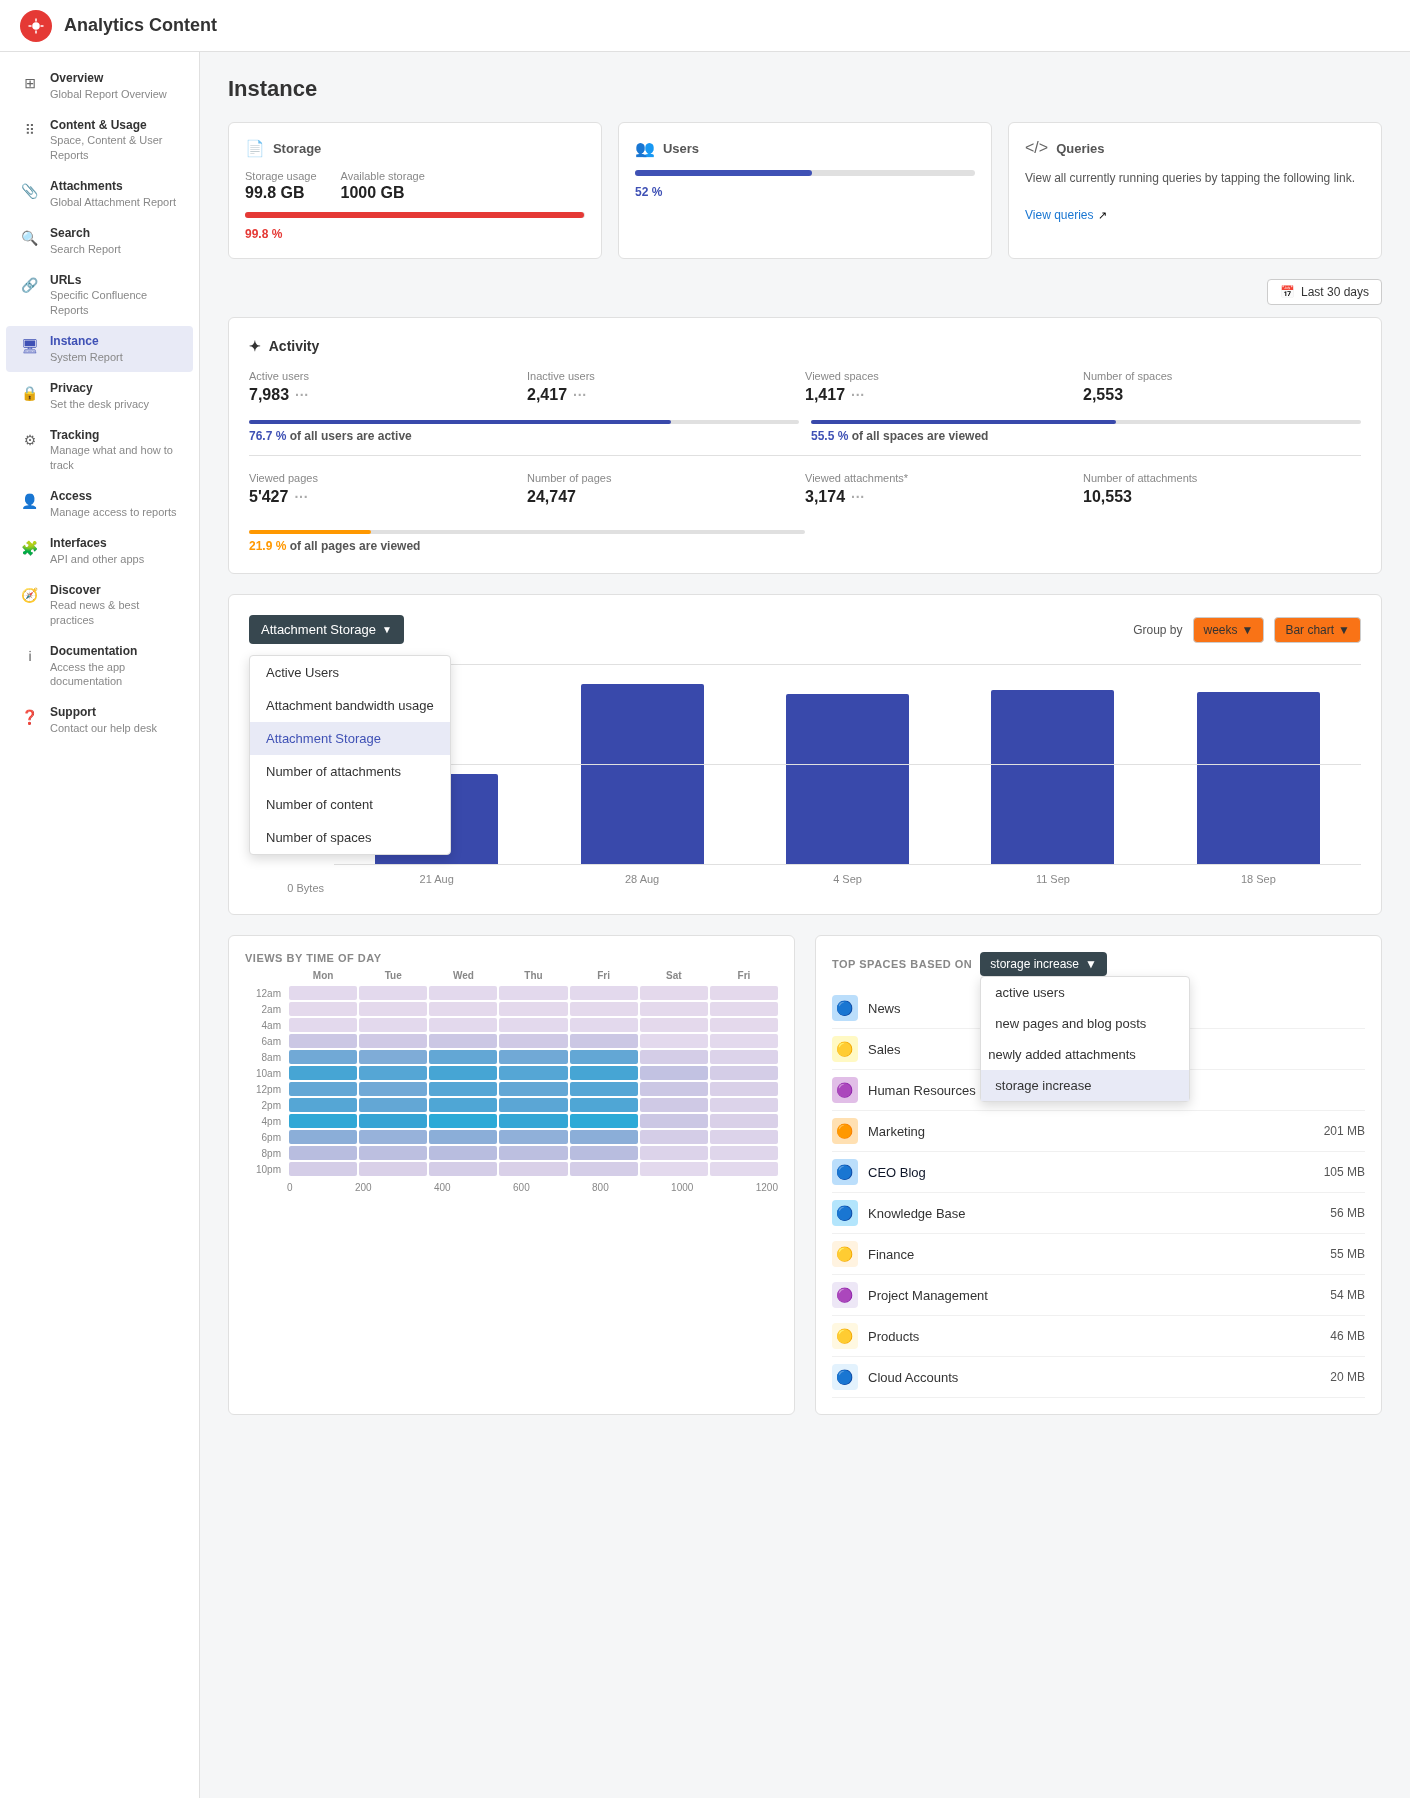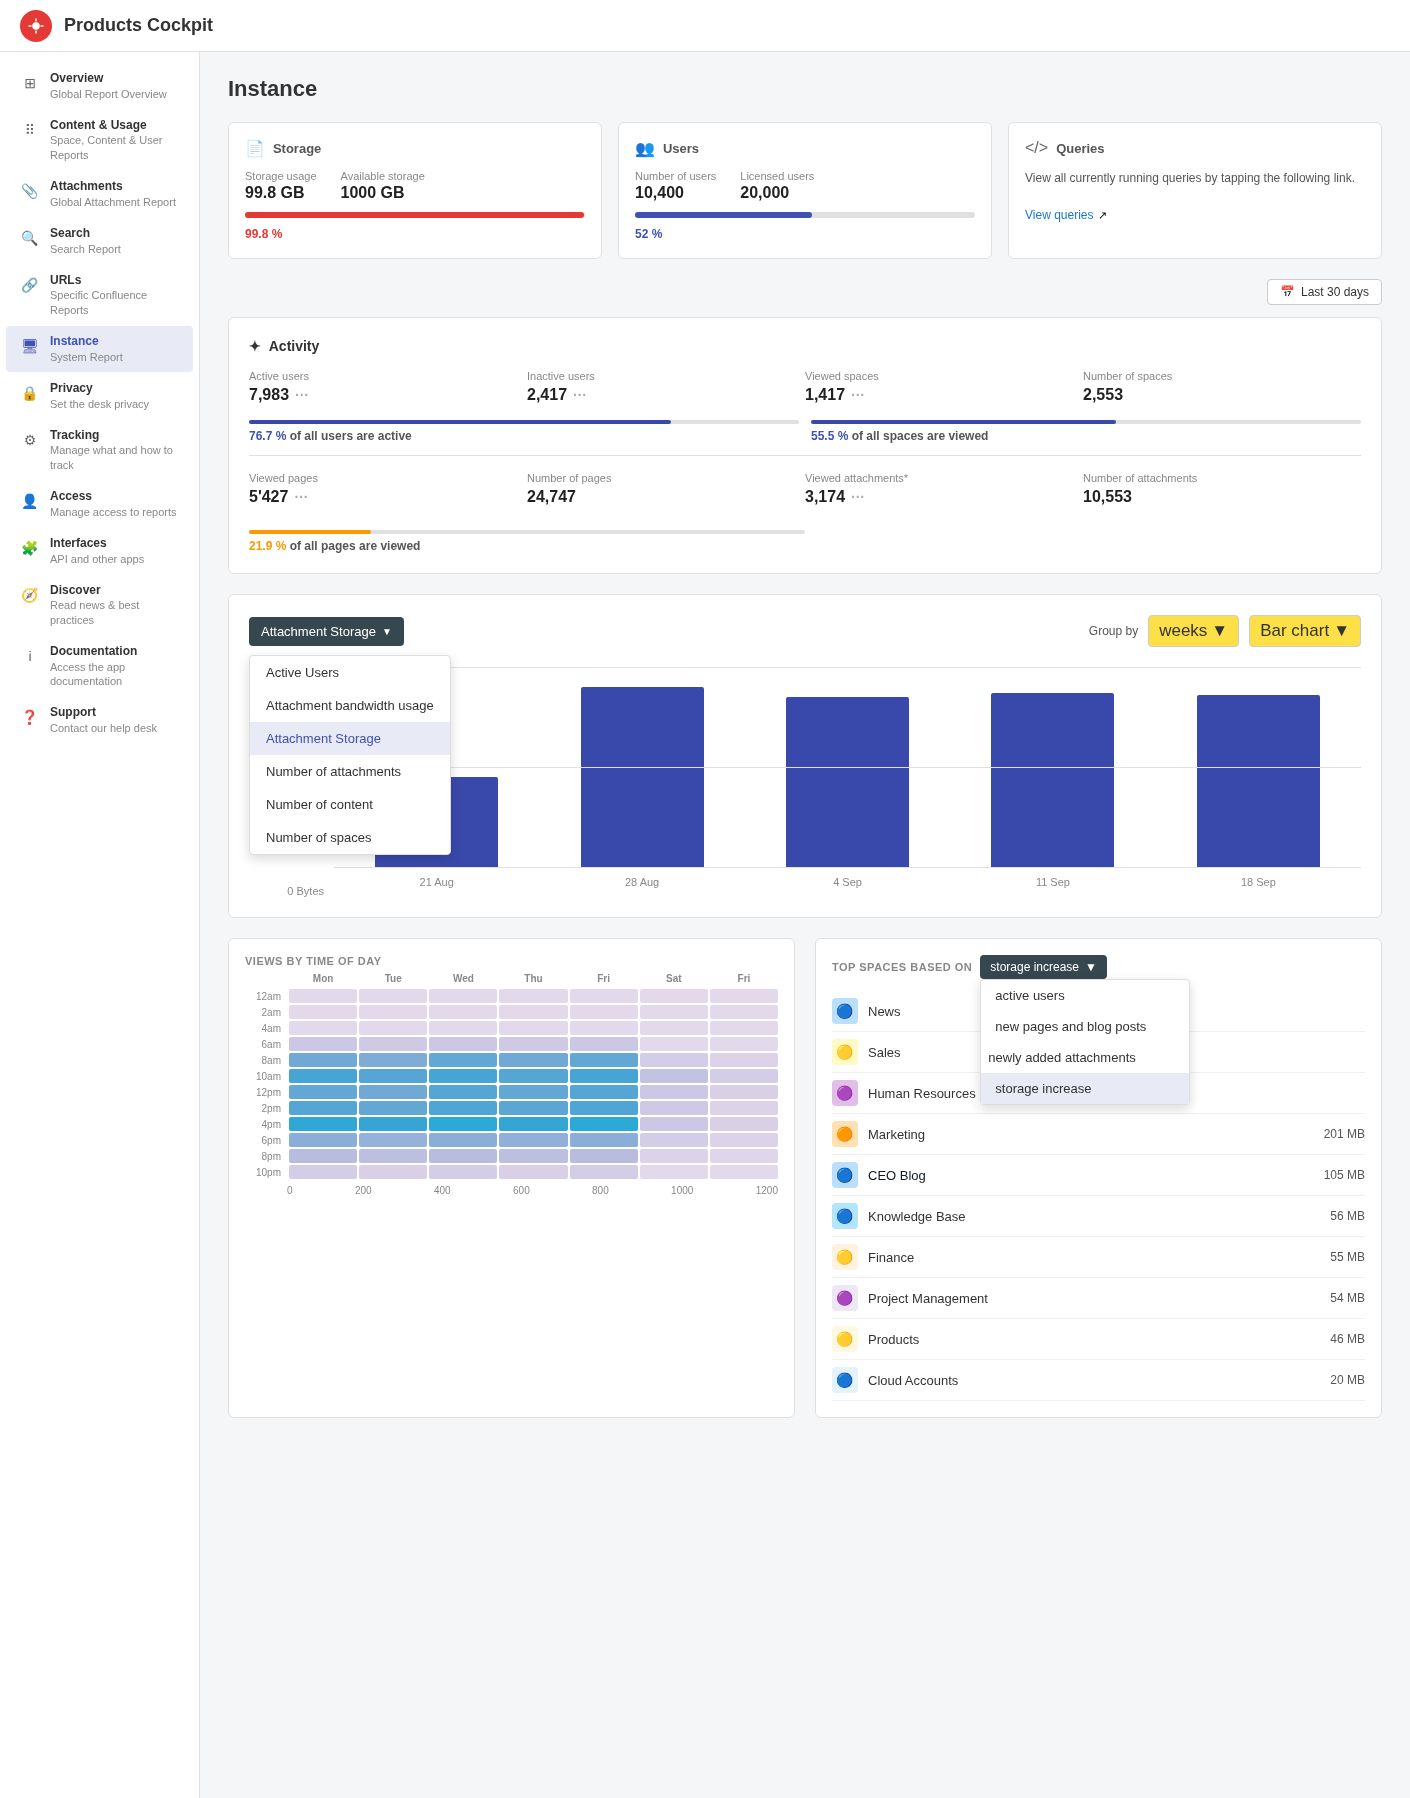"Products Cockpit" span.header-title { text: Products Cockpit -> Analytics Content }
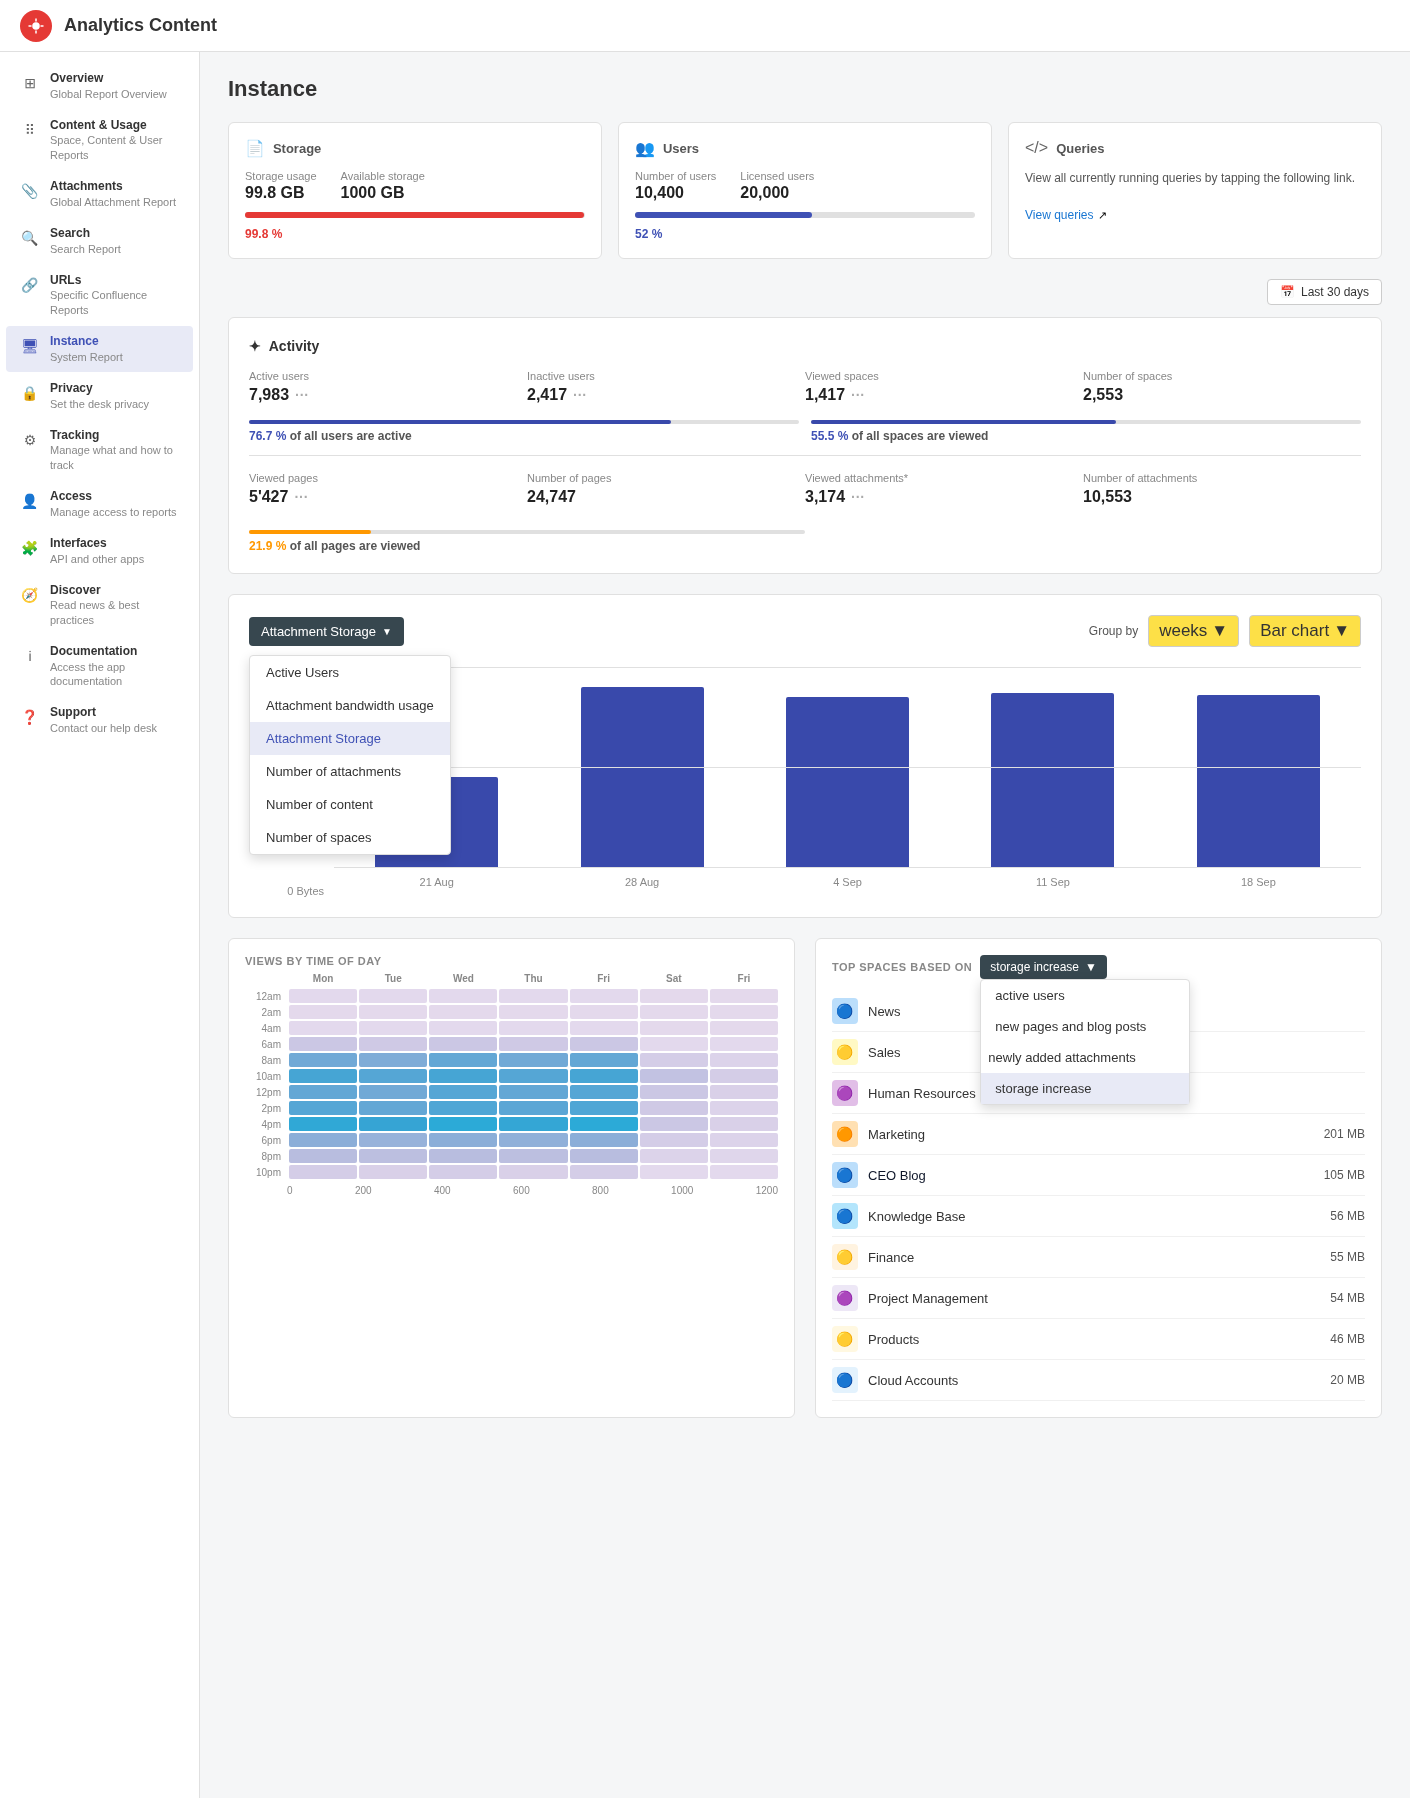"Number of users" div.card-metrics { html: <div> <div> <div>Number of users</div> <div>10,400</div> </div> <div> <div>Licensed users</div> <div>20,000</div> </div> </div> -> none }
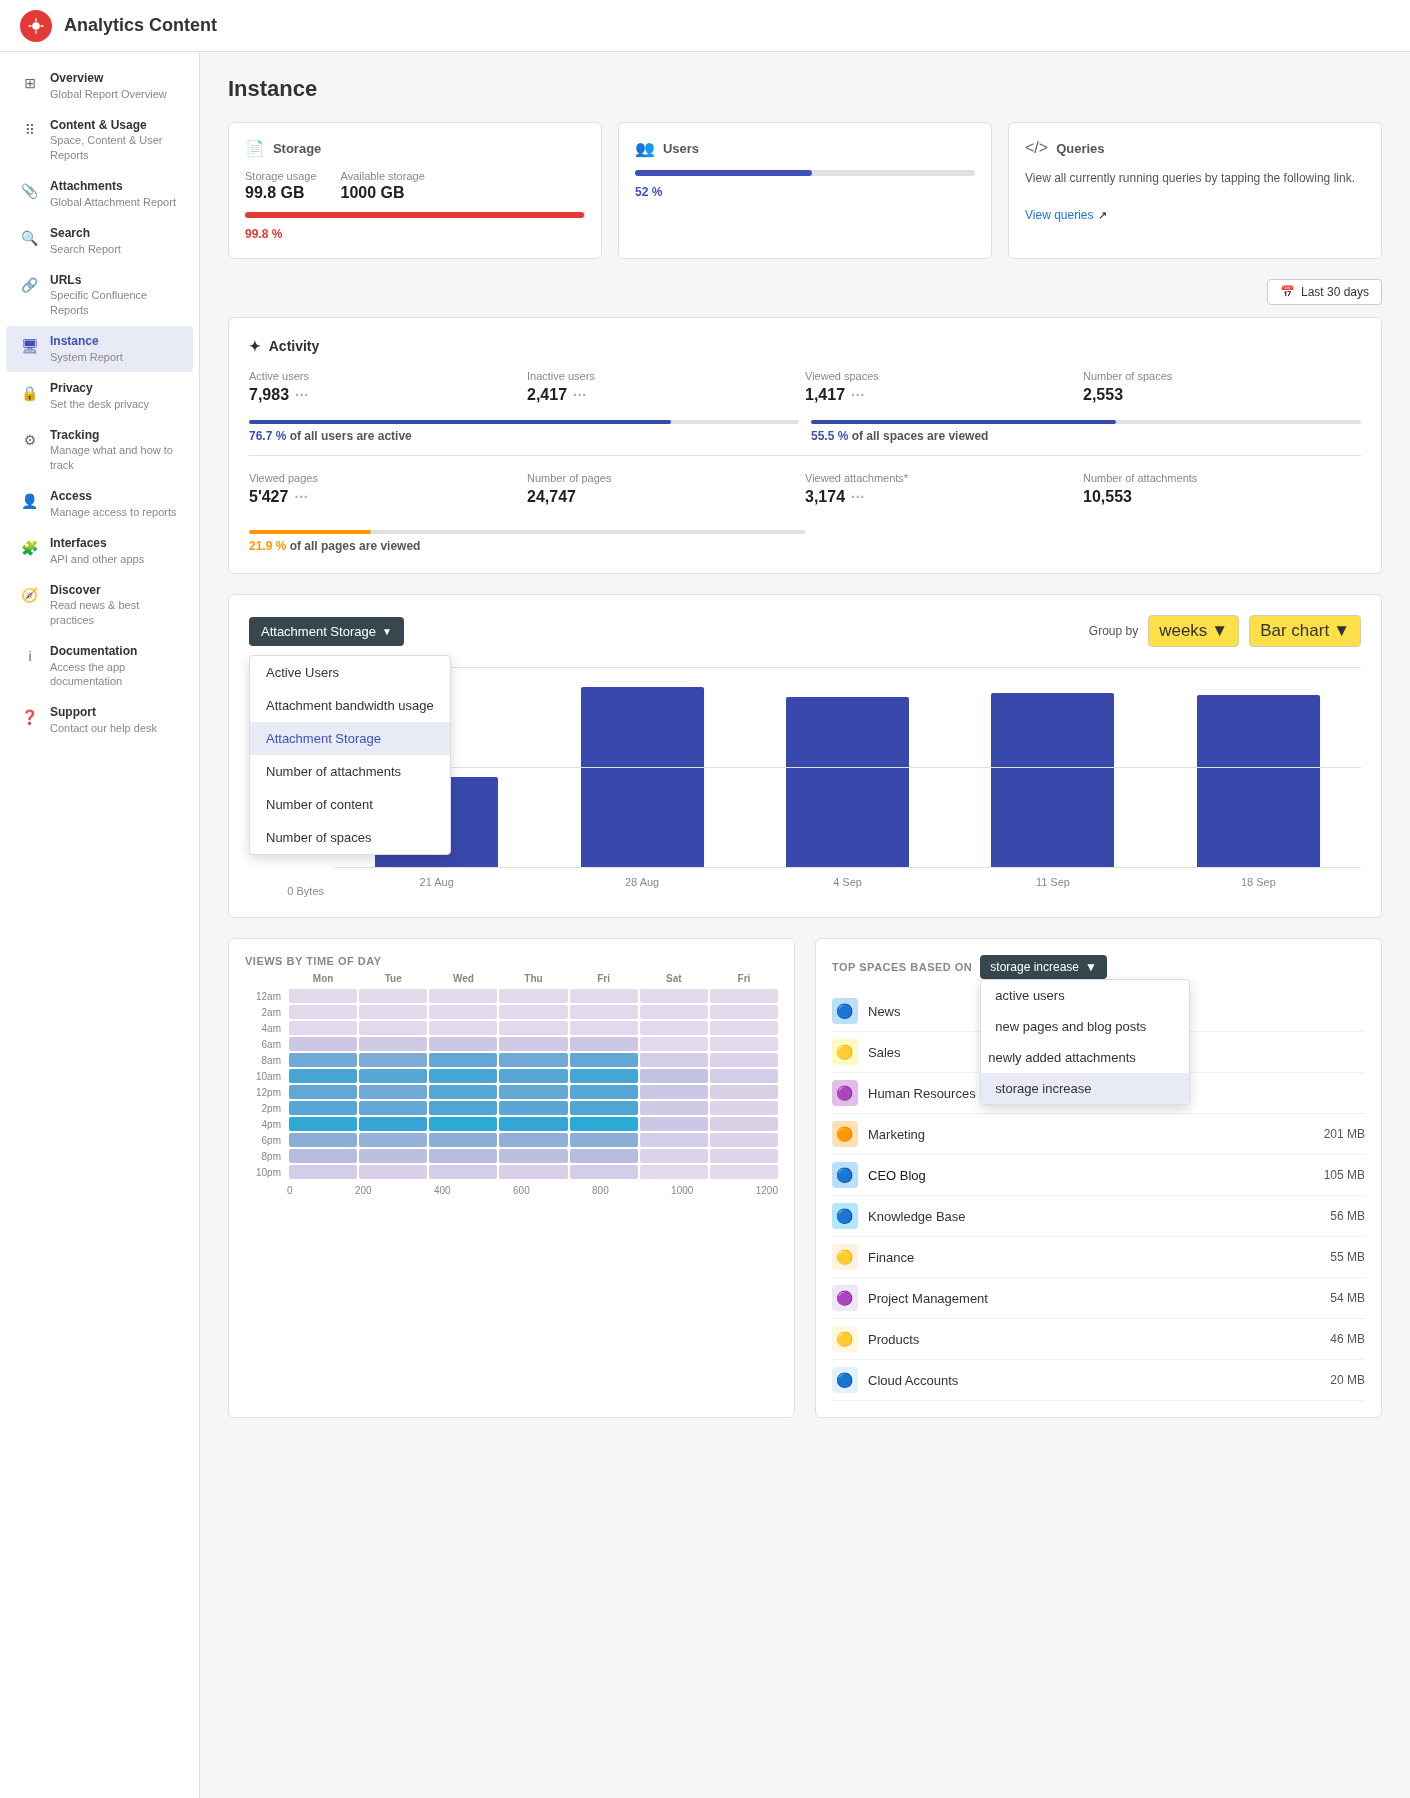"weeks" .select-btn { background: #fde047 -> #f97316; font-size: 17px -> 12px }
